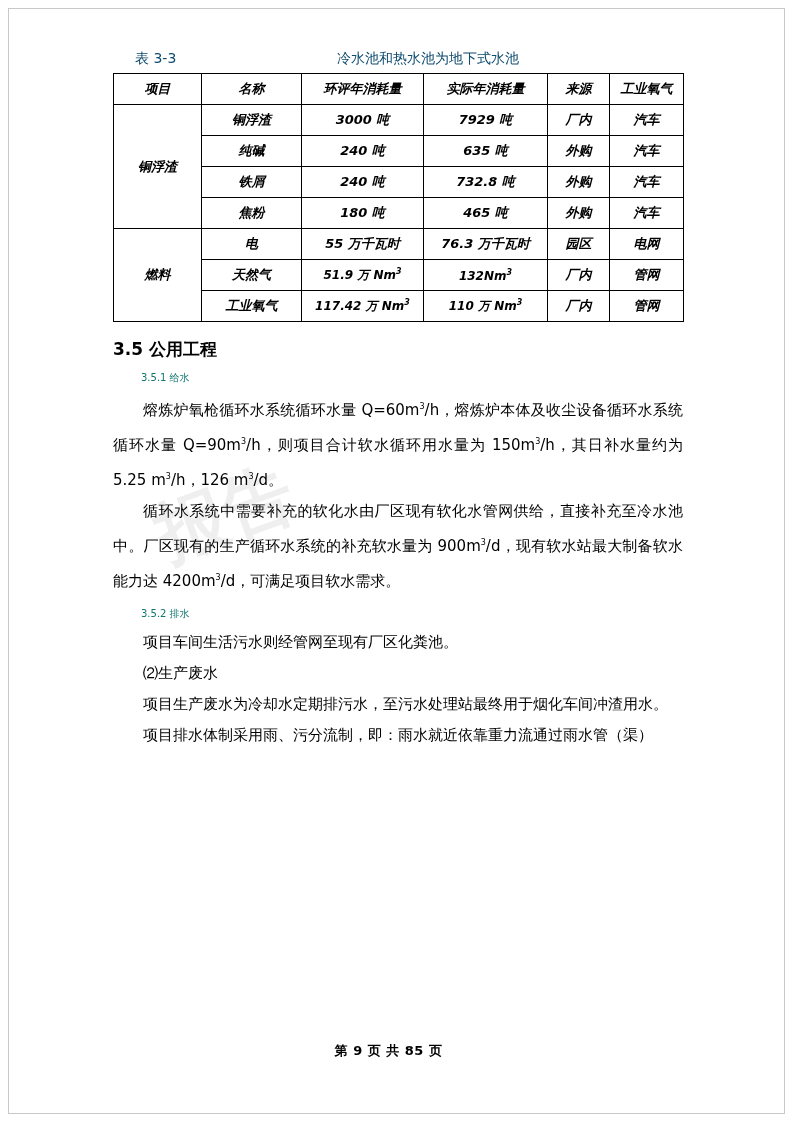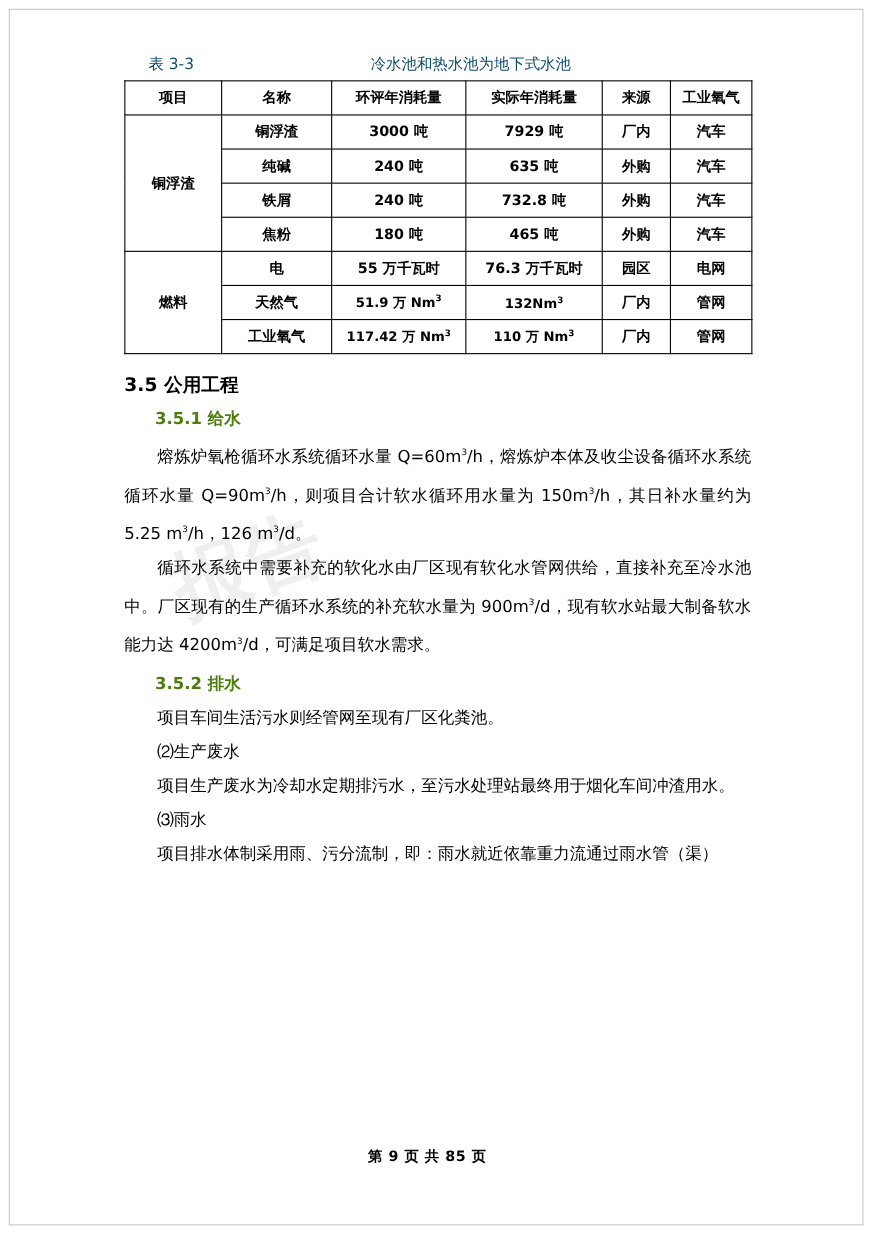"项目" table.data { font-style: none -> italic }
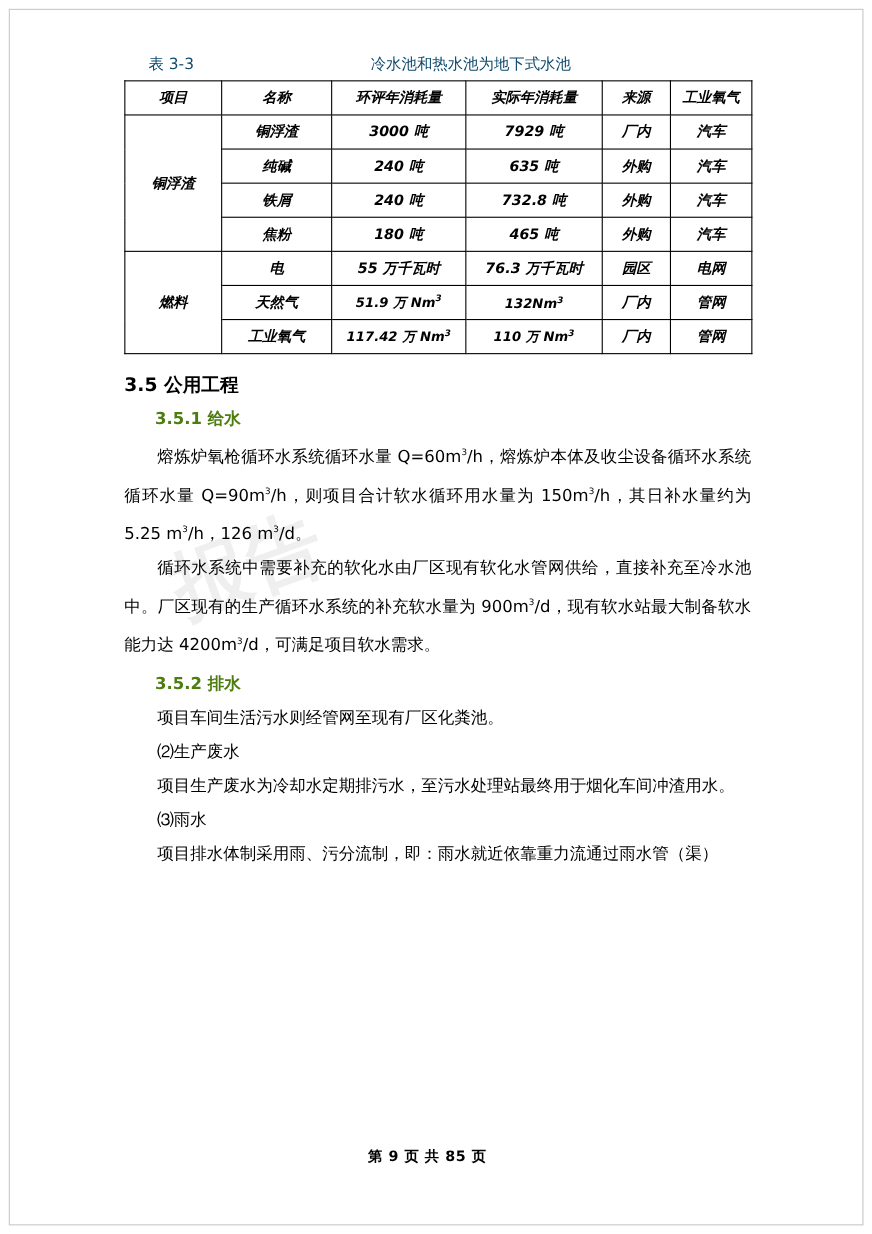"3.5.1 给水" h3.sub { color: #4d7c0f -> #0f766e; font-size: 15px -> 10px; font-weight: bold -> normal }
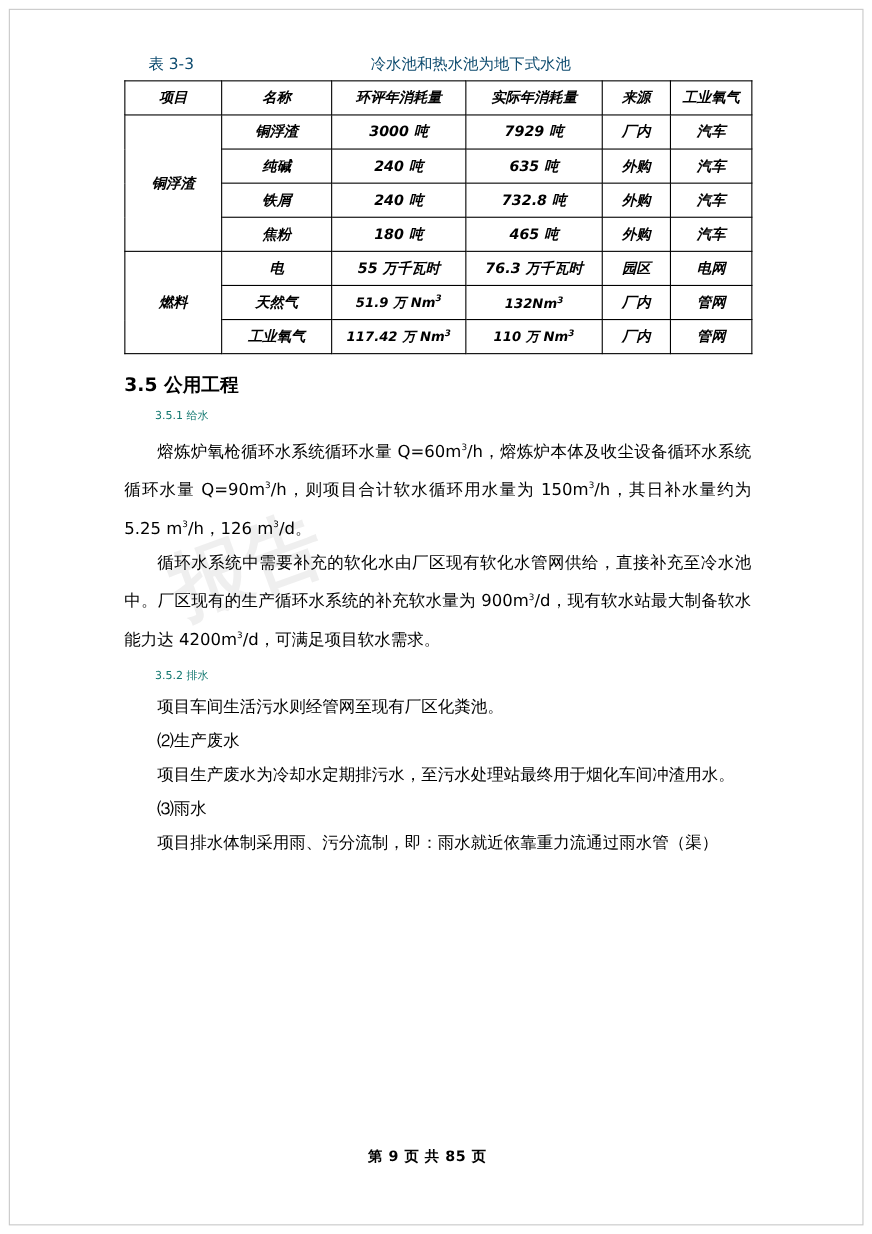"⑶雨水" p.para { html: <p>⑶雨水</p> -> none }
